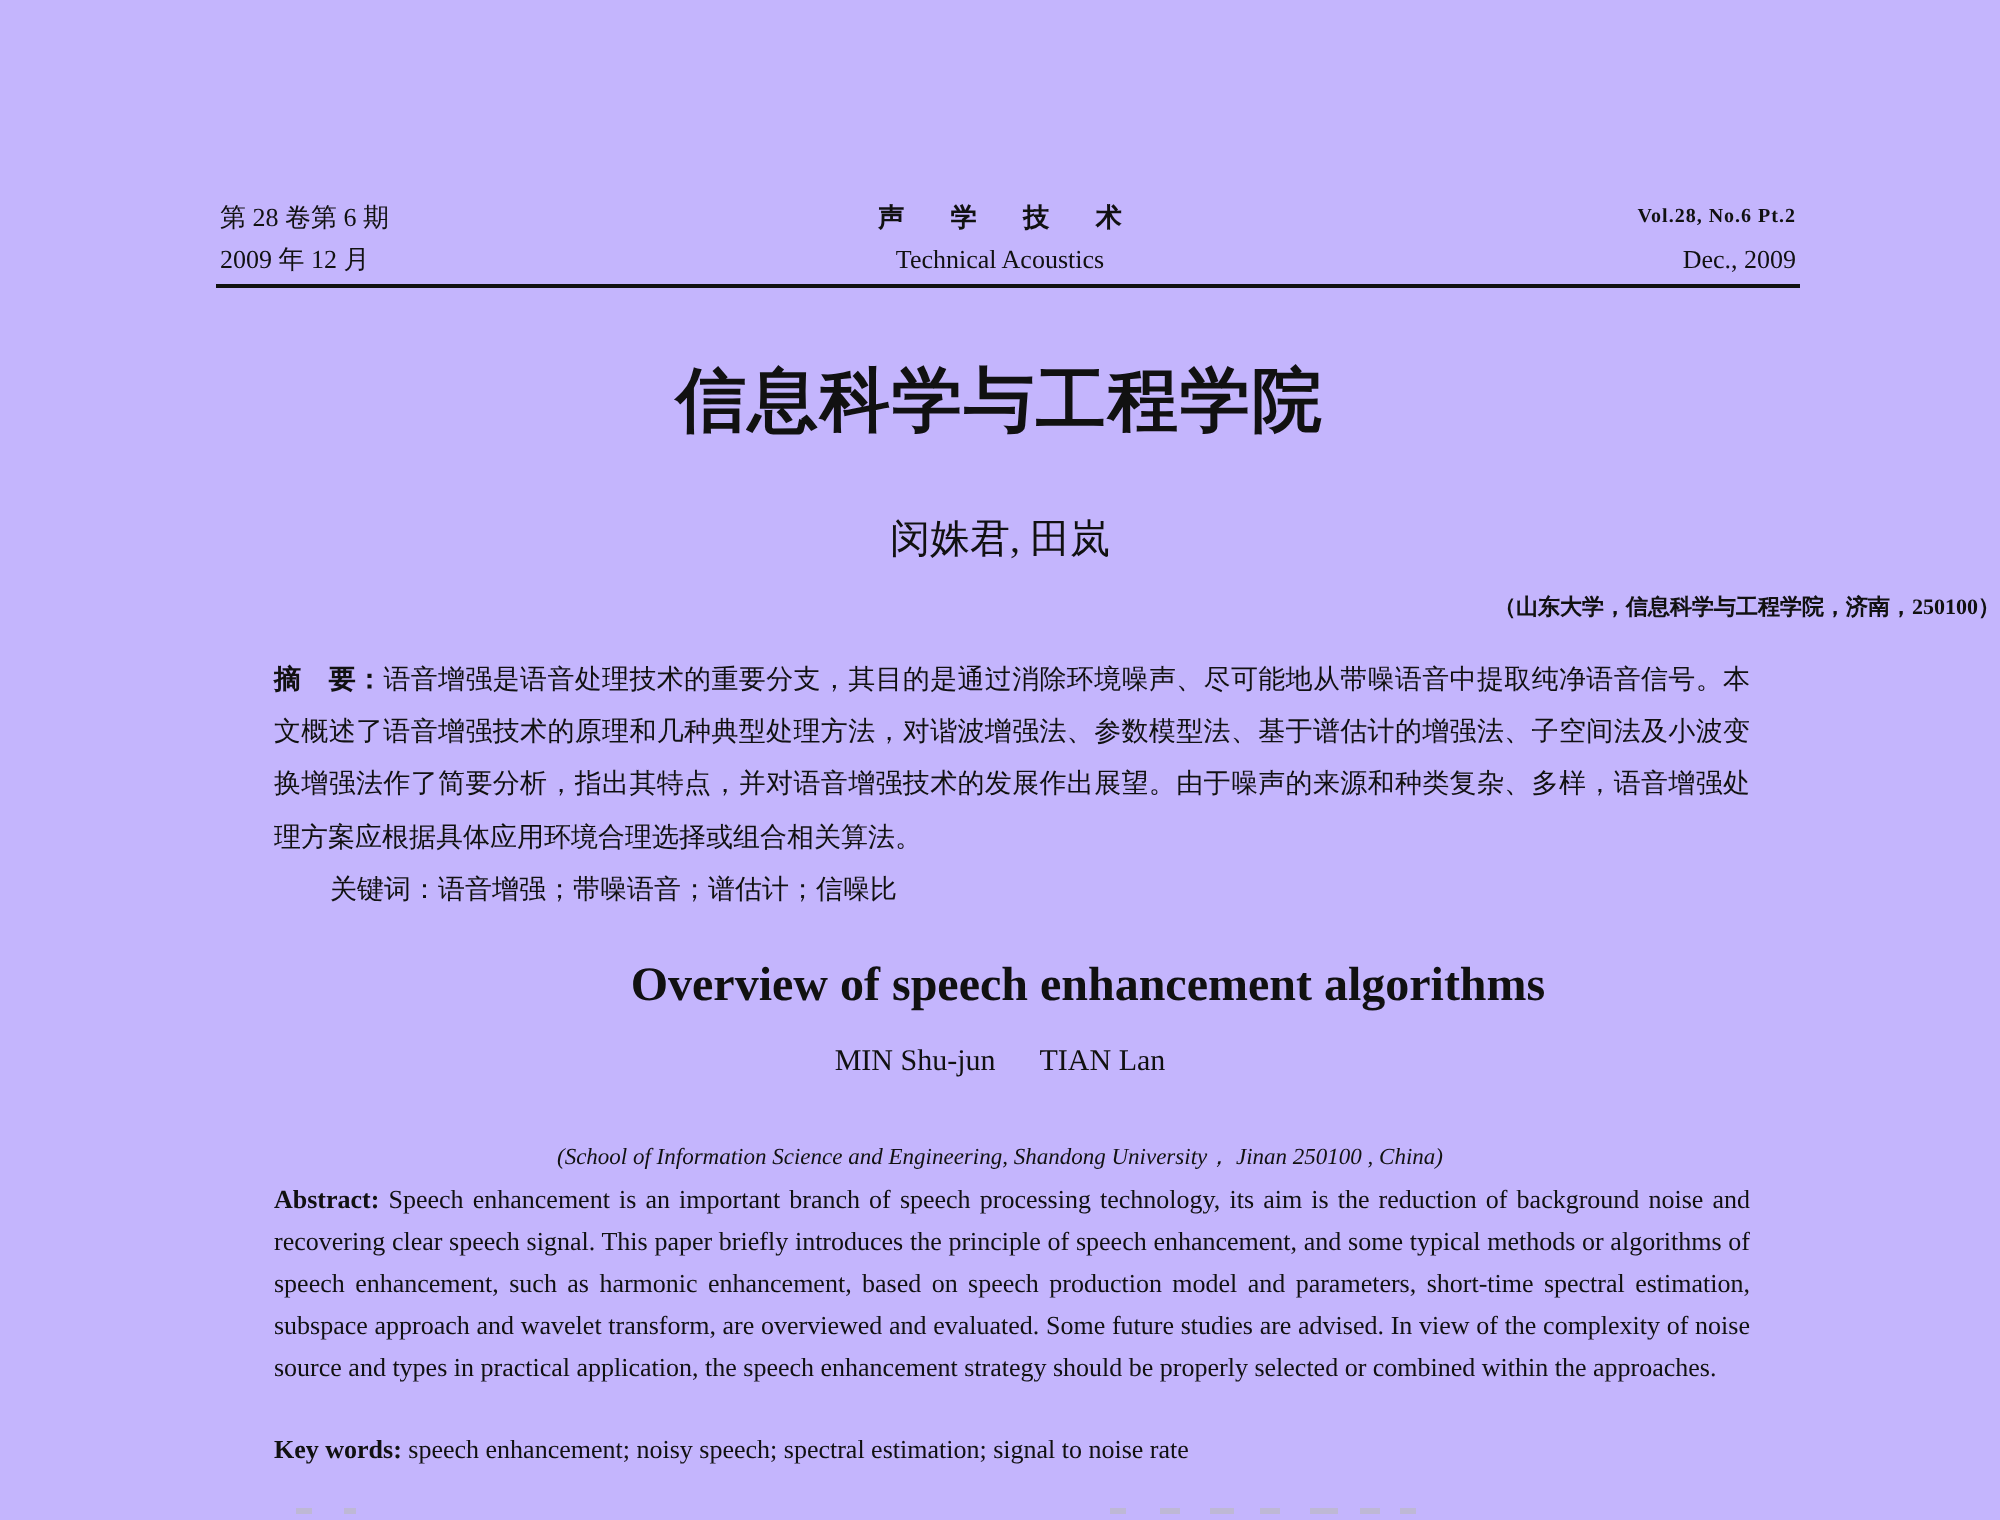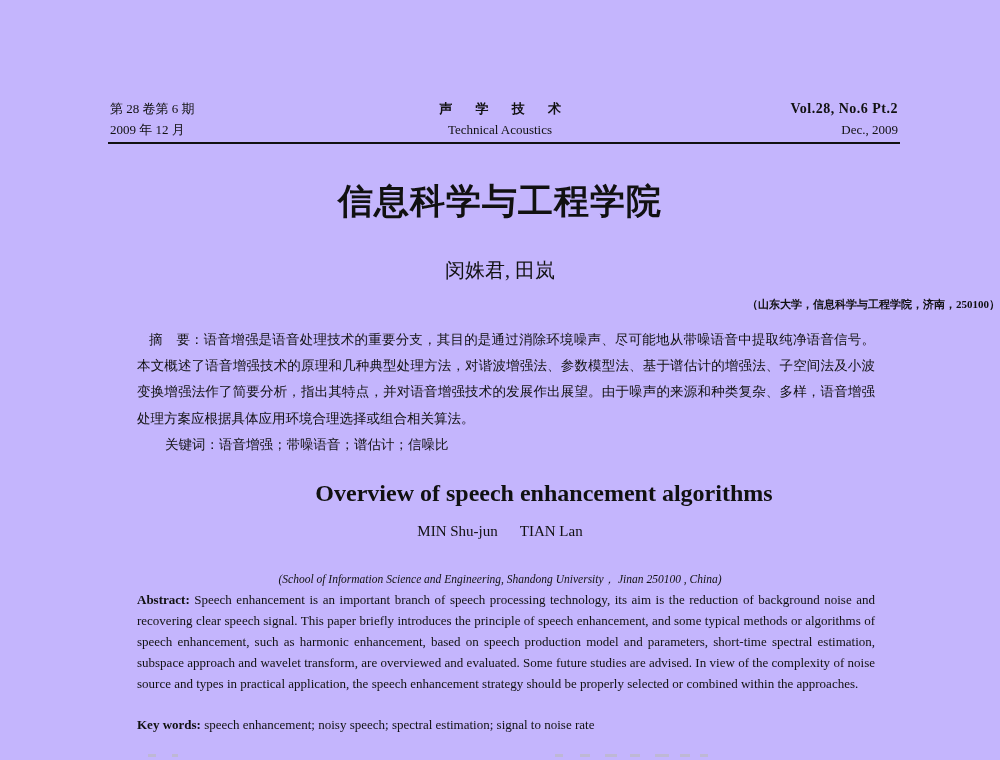"Vol.28, No.6 Pt.2" .hdr-right .vol { font-size: 14px -> 10px }
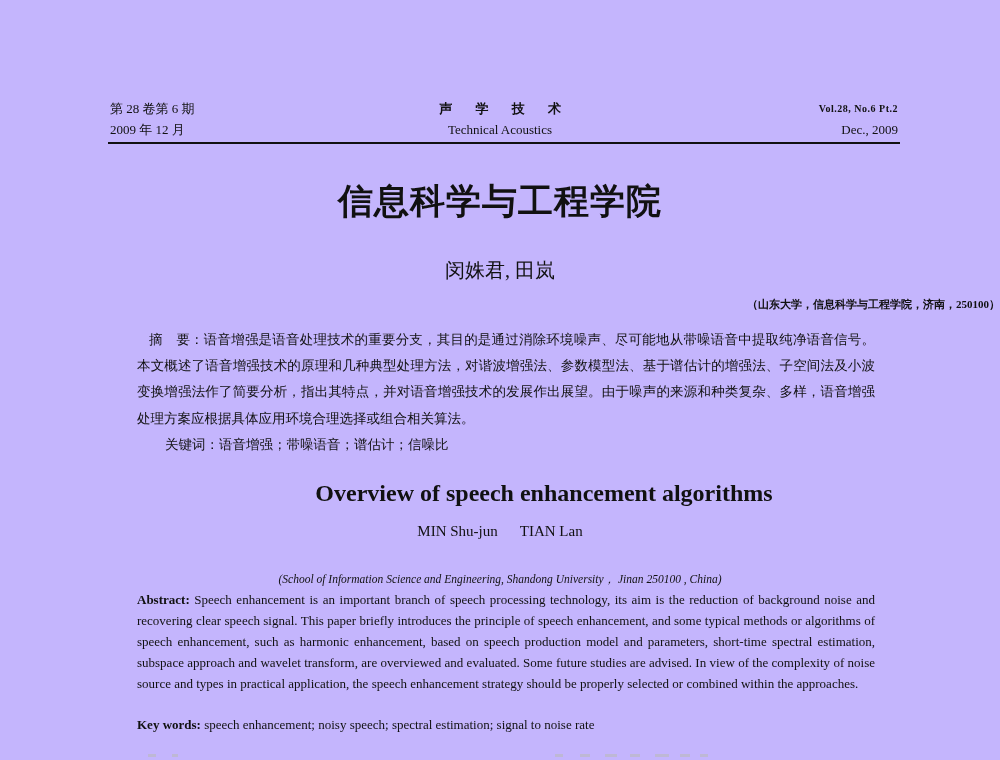"摘 要：" .abs-cn .lbl { font-weight: normal -> bold; margin-left: 12px -> none }
